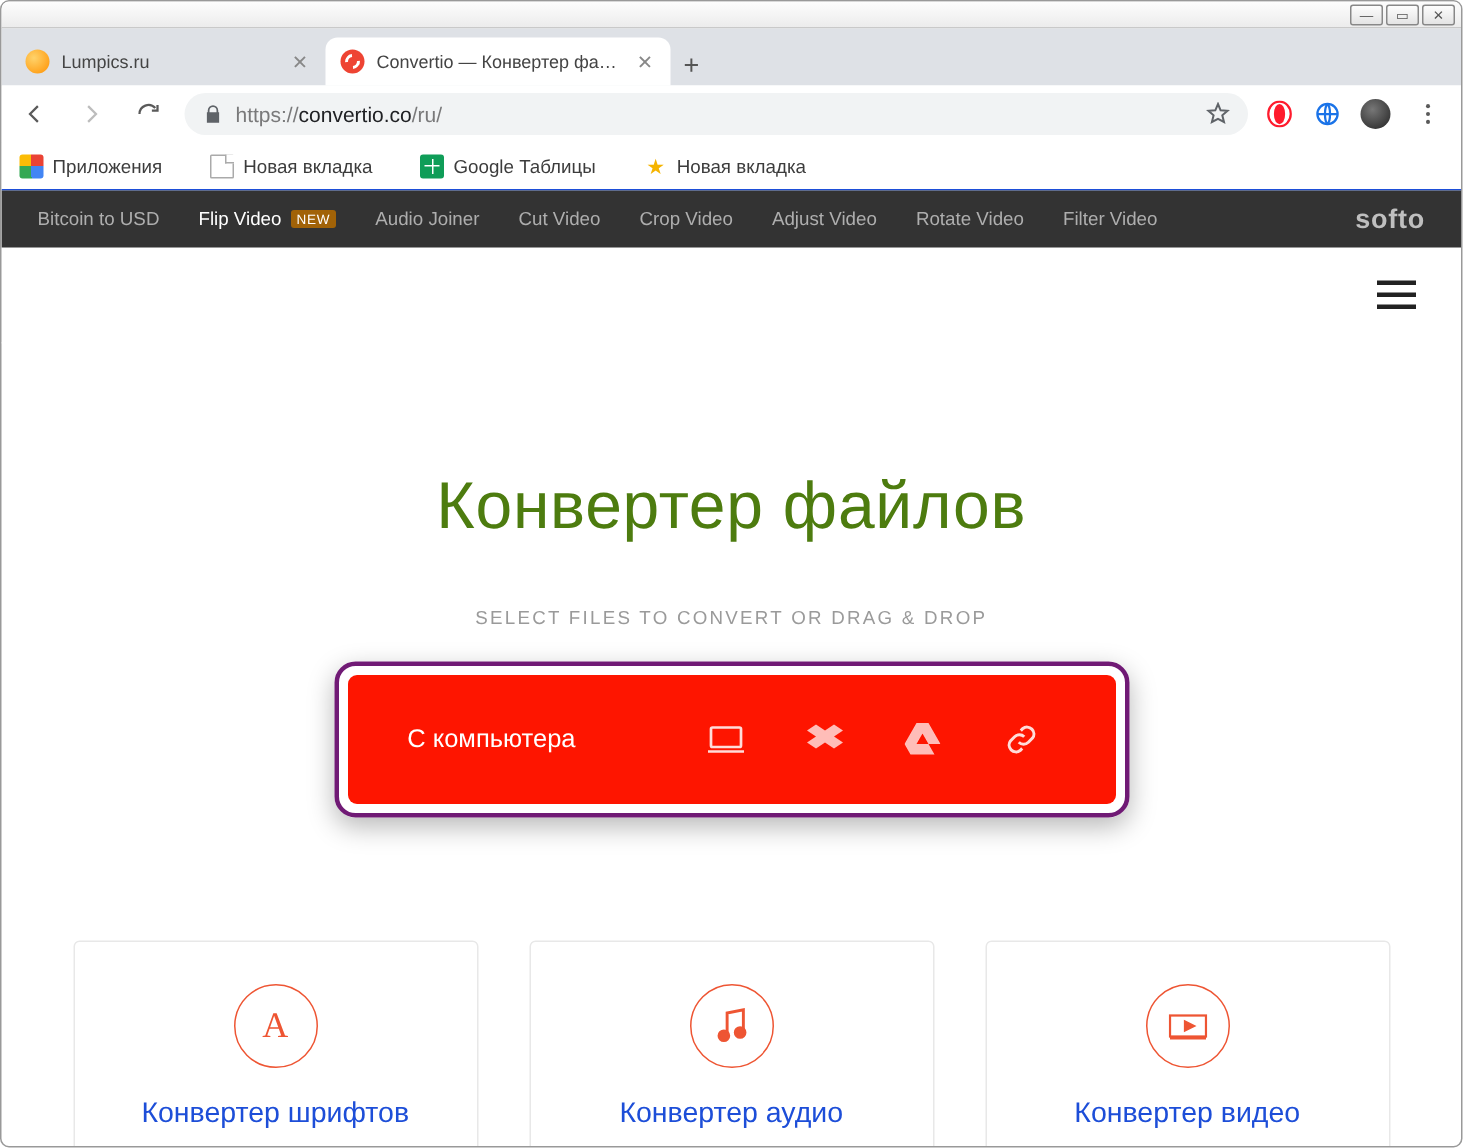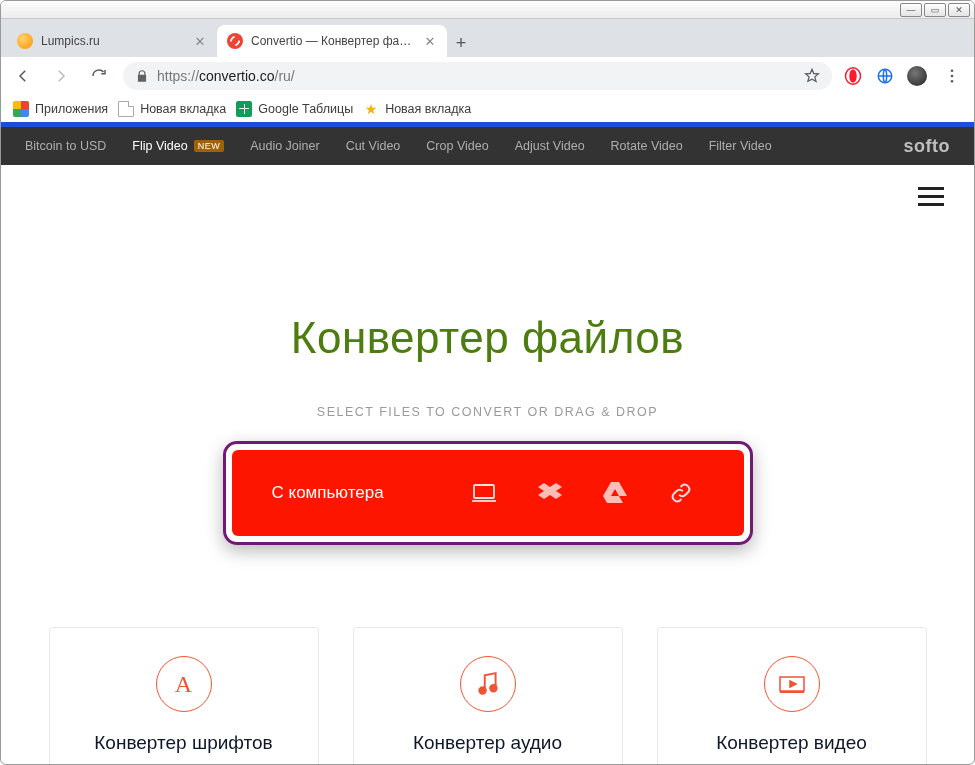"Приложения" .bmbar { border-bottom: 5px solid #1d4ed8 -> 1px solid #1d4ed8; gap: 10px -> 32px }
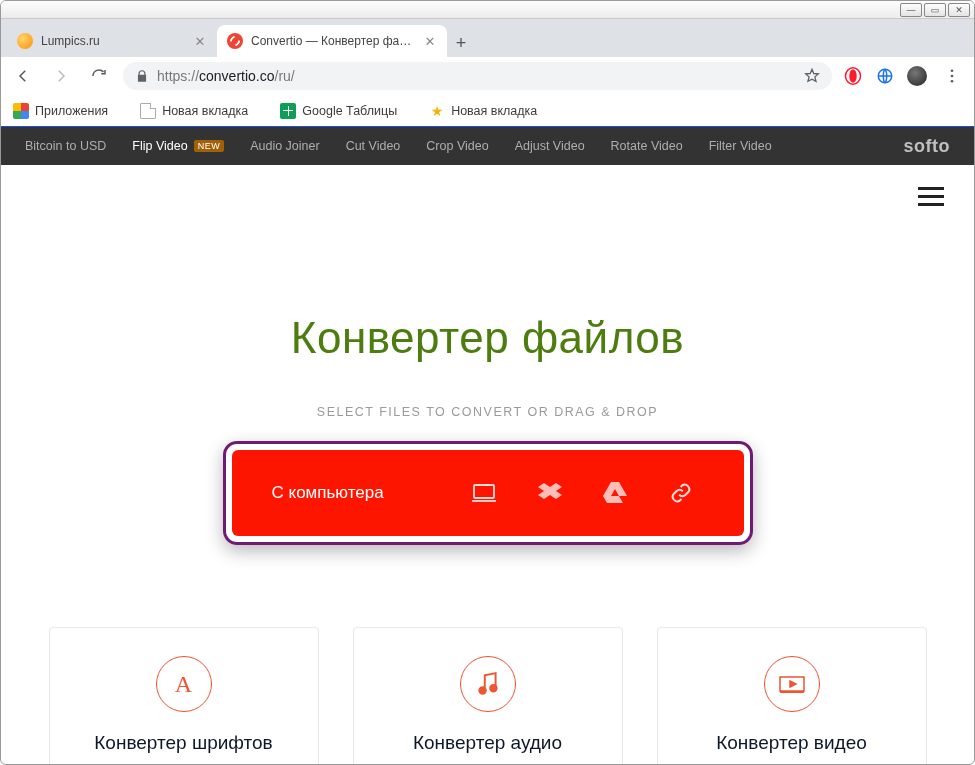"Конвертер шрифтов" .card h3 { color: #0f172a -> #1d4ed8 }
